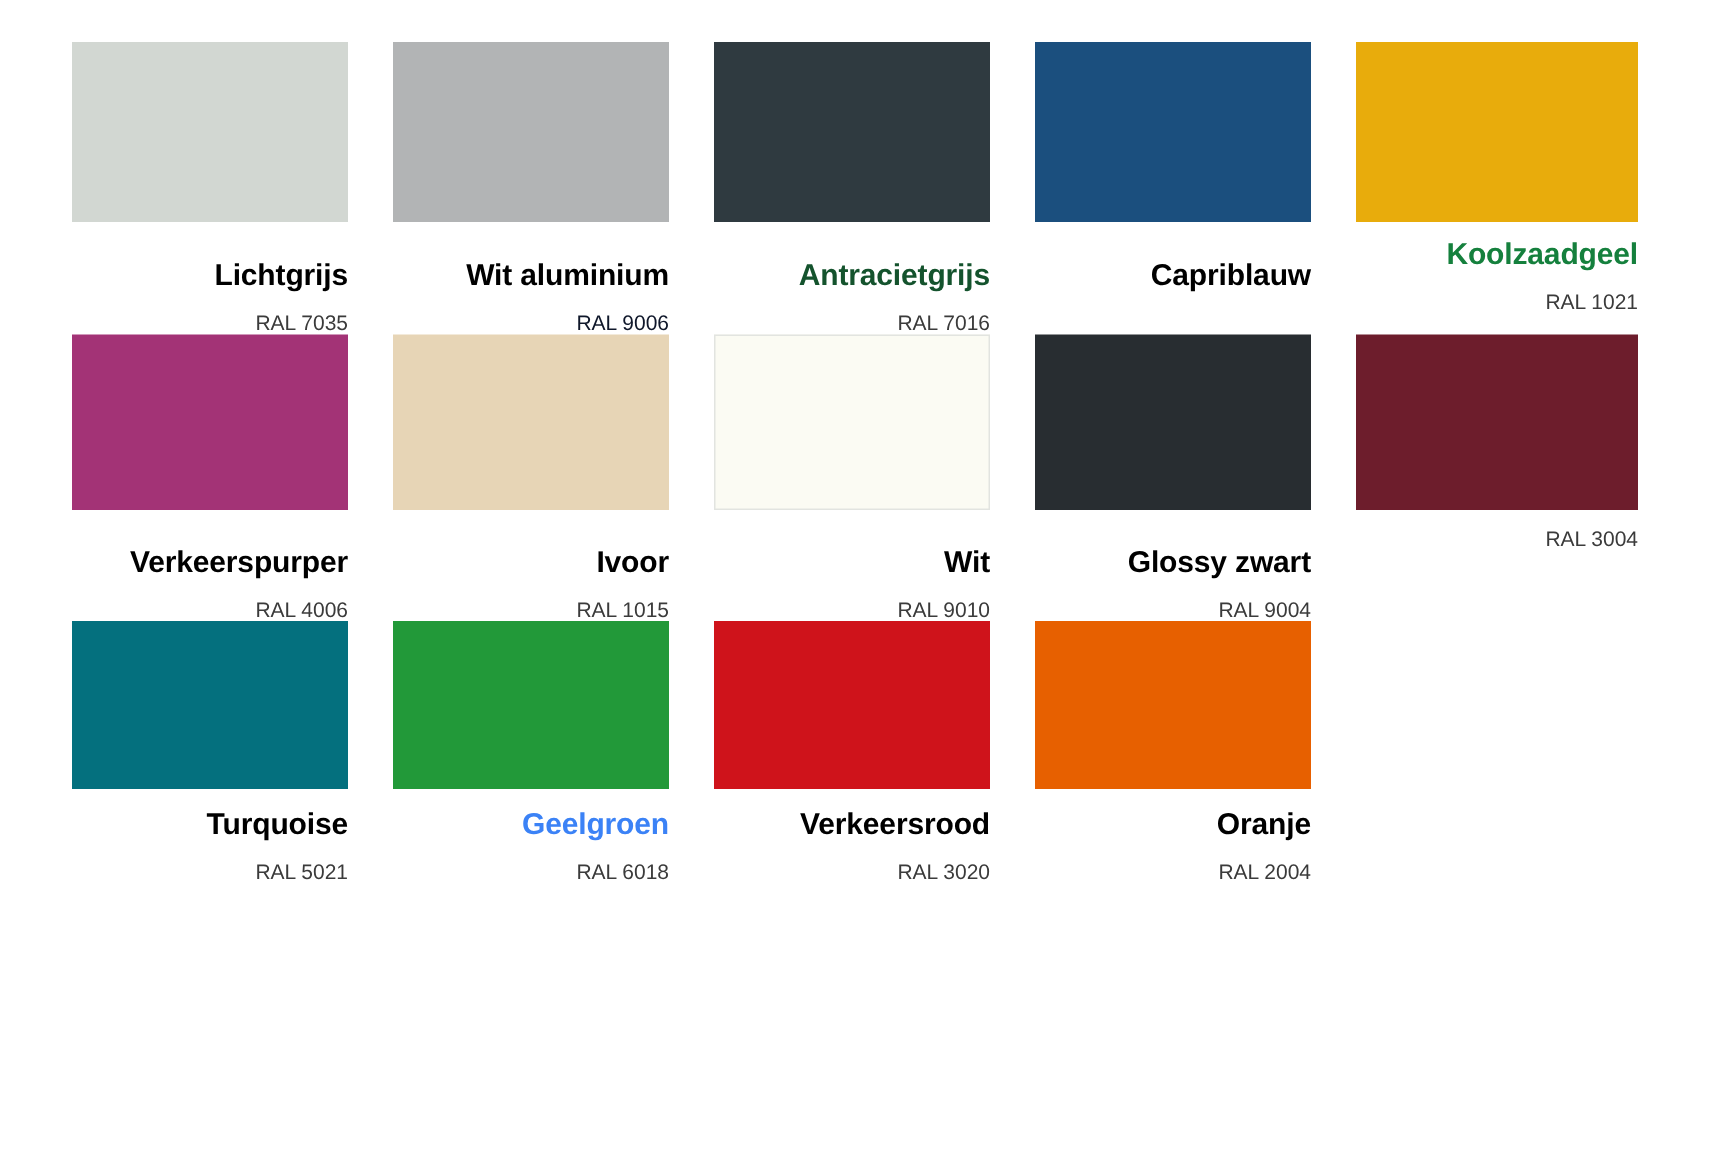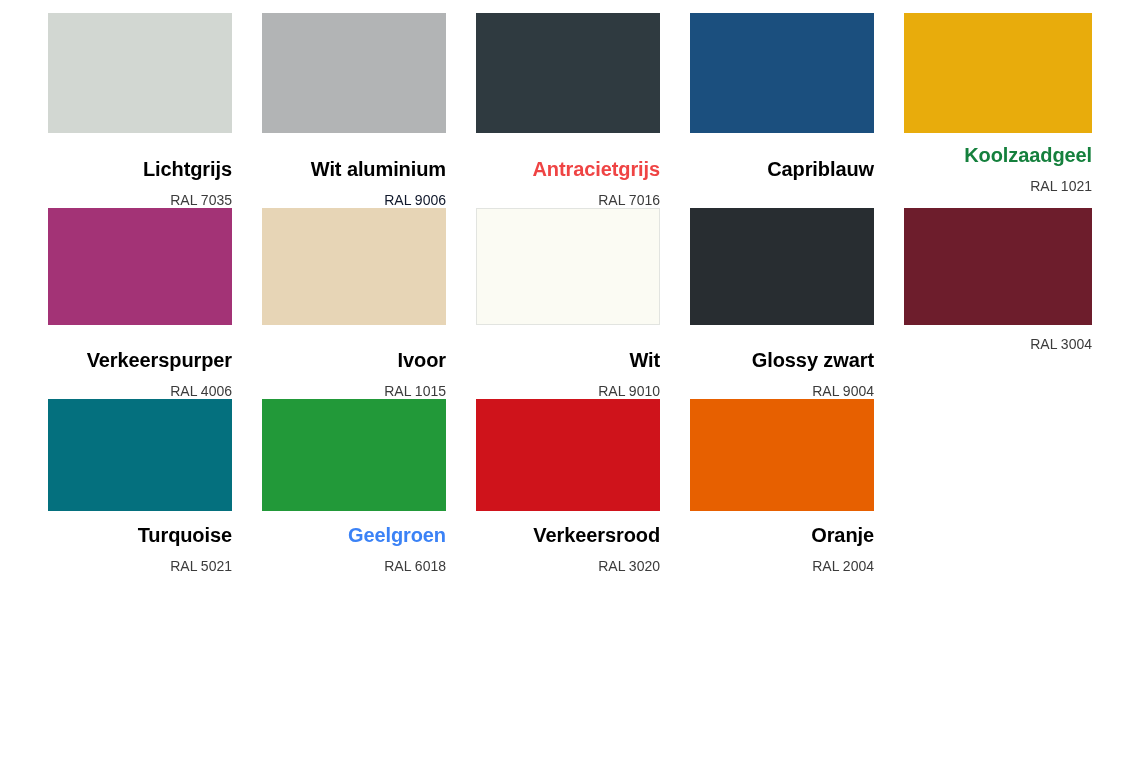"Lichtgrijs" #palette-grid { padding: 13px 50px 0 48px -> 28px 50px 0 48px }
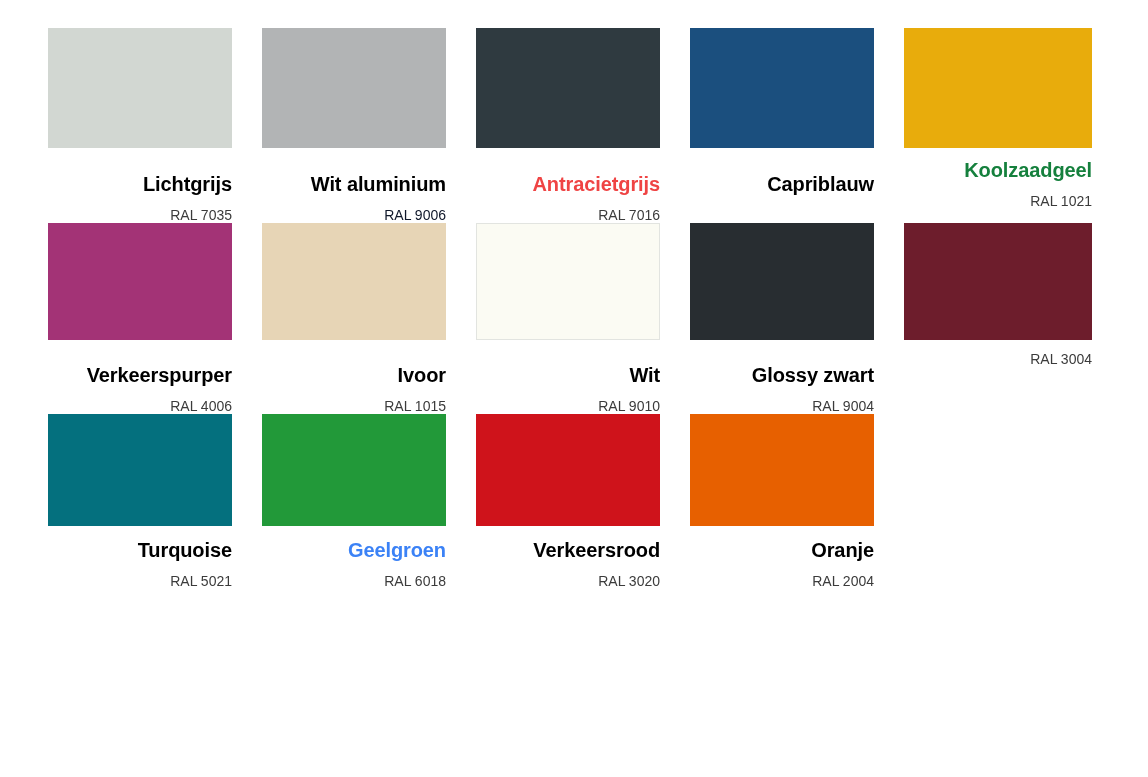"Antracietgrijs" span.swatch-name { color: #ef4444 -> #14532d }
